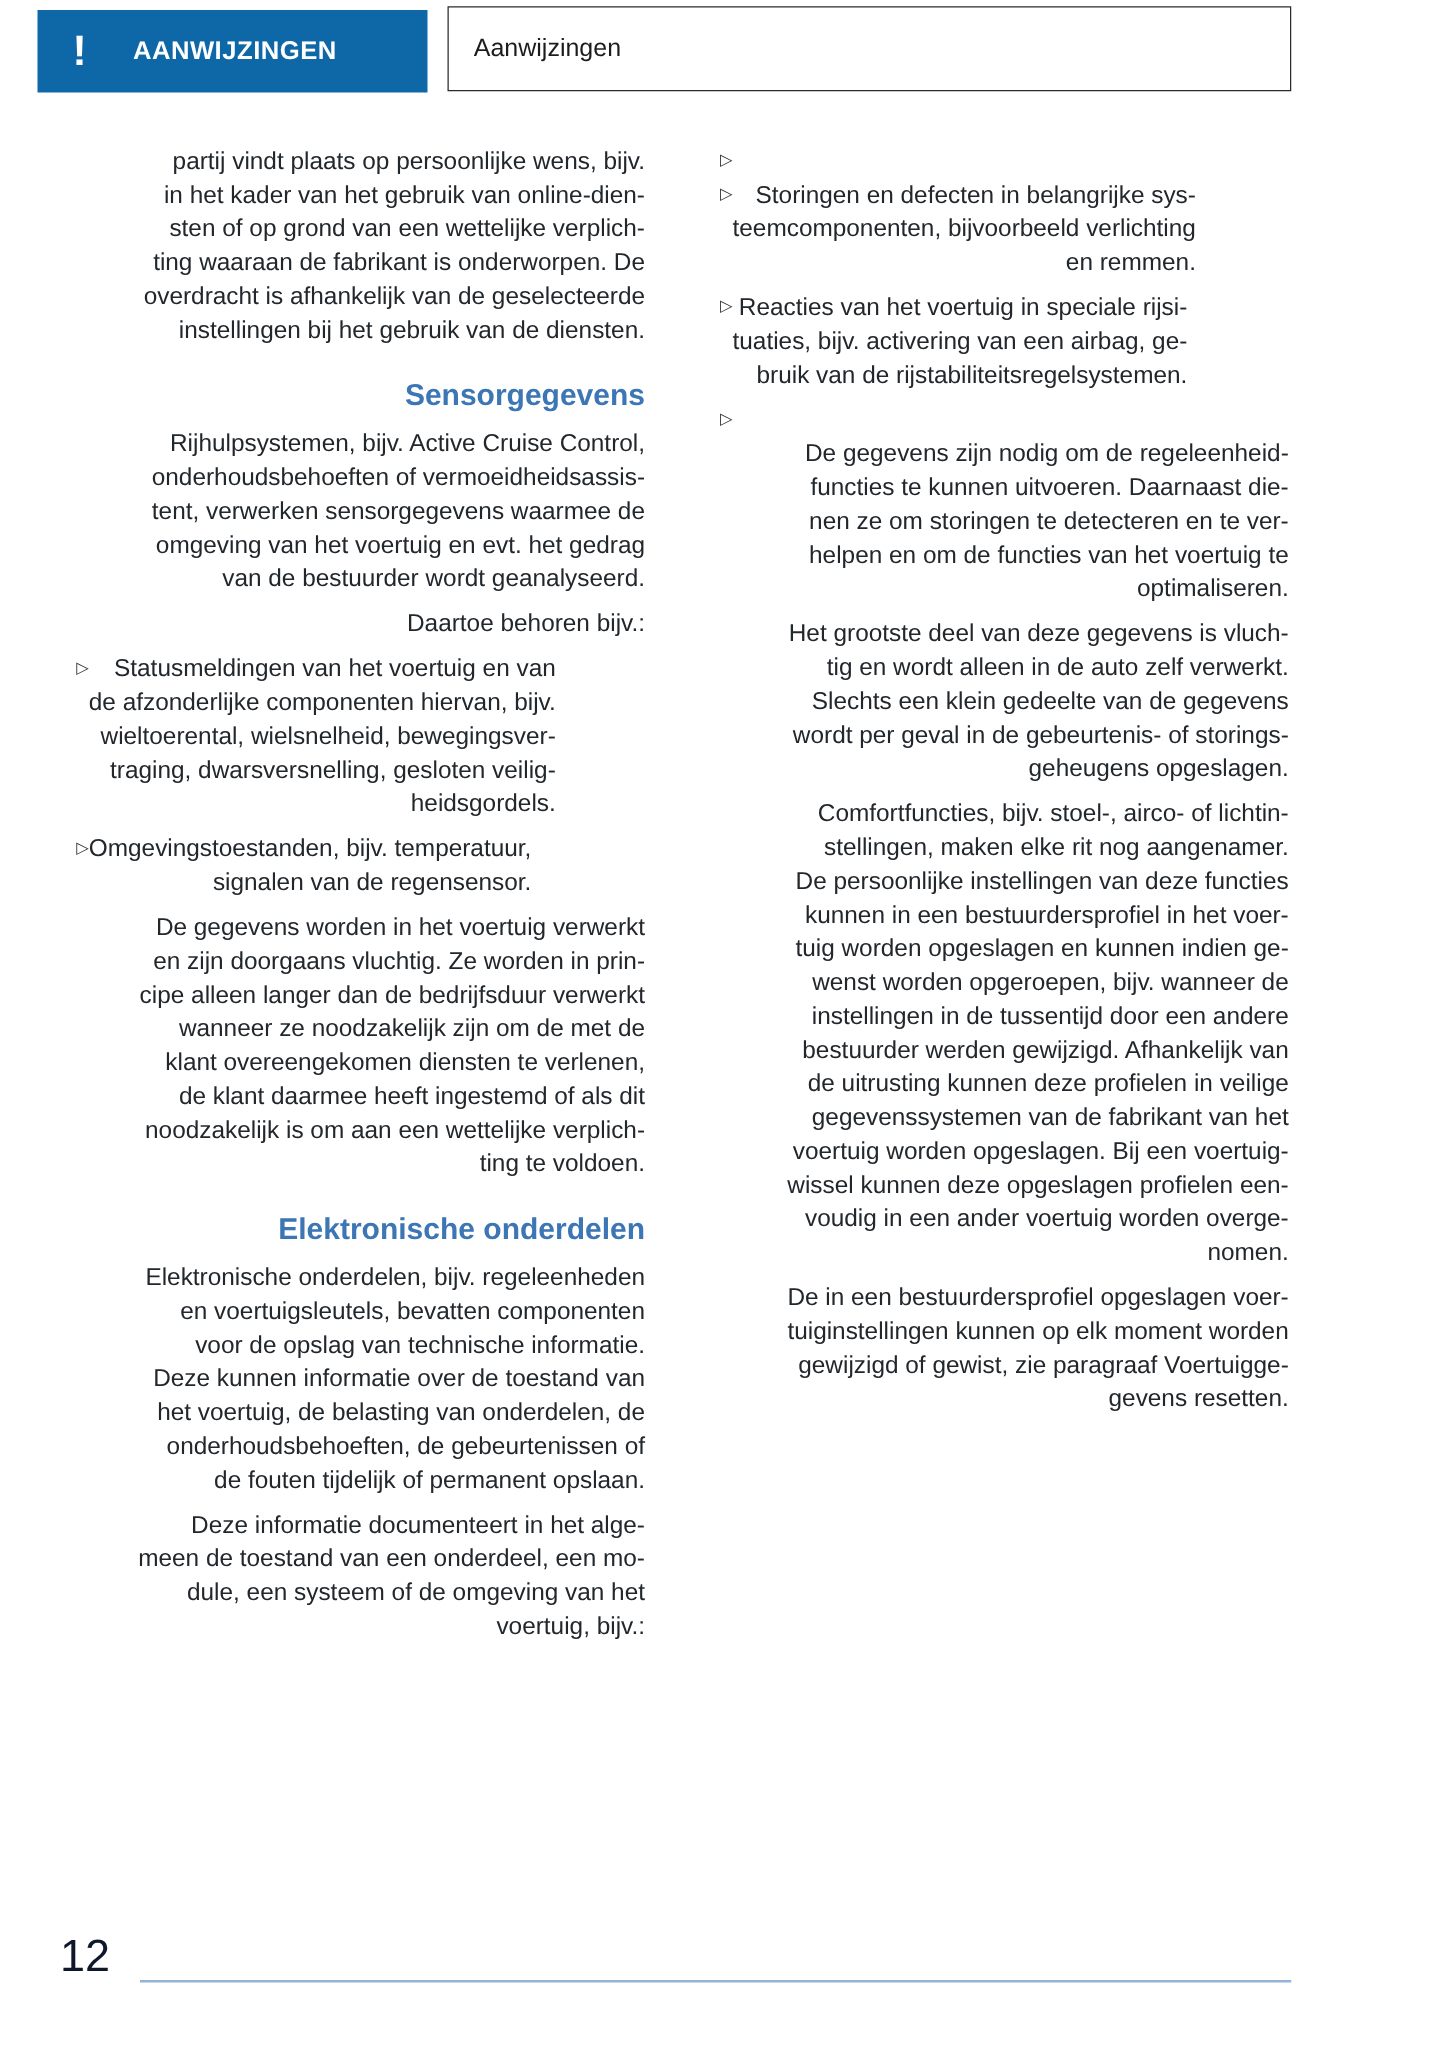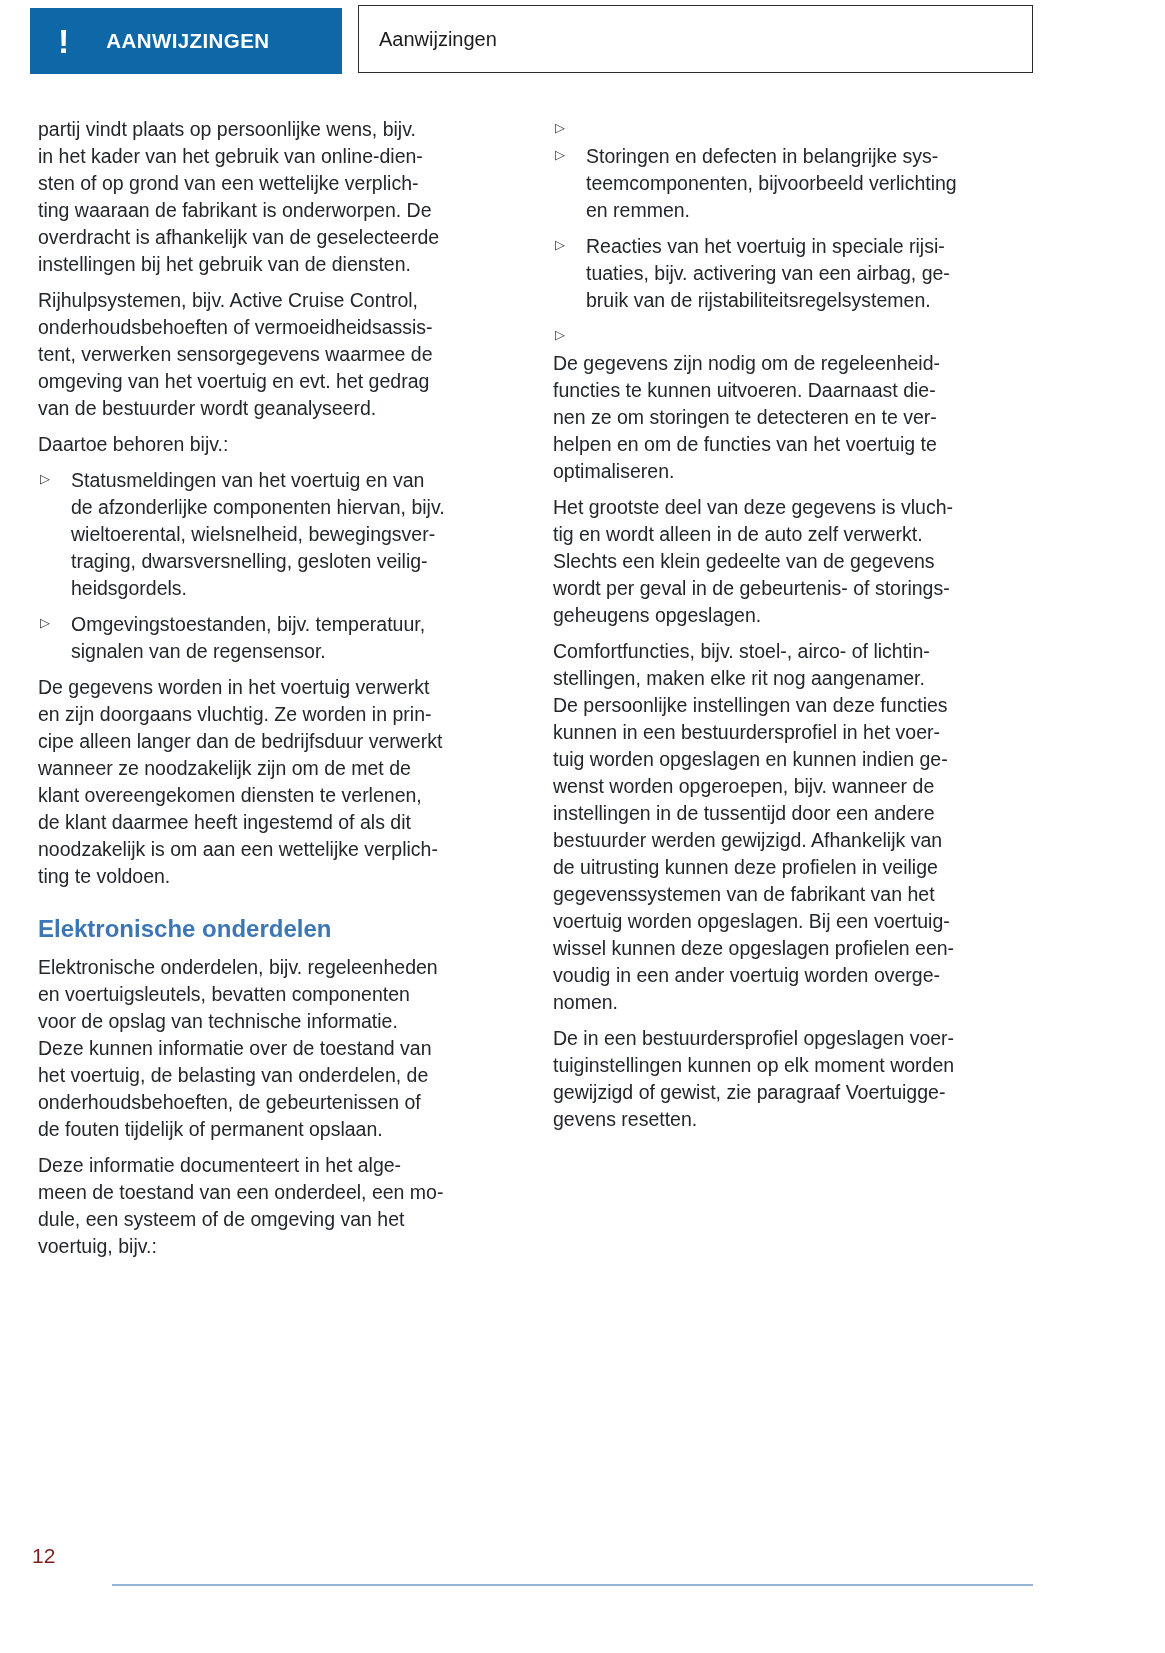"partij vindt plaats op persoonlijke" .content { text-align: none -> right }
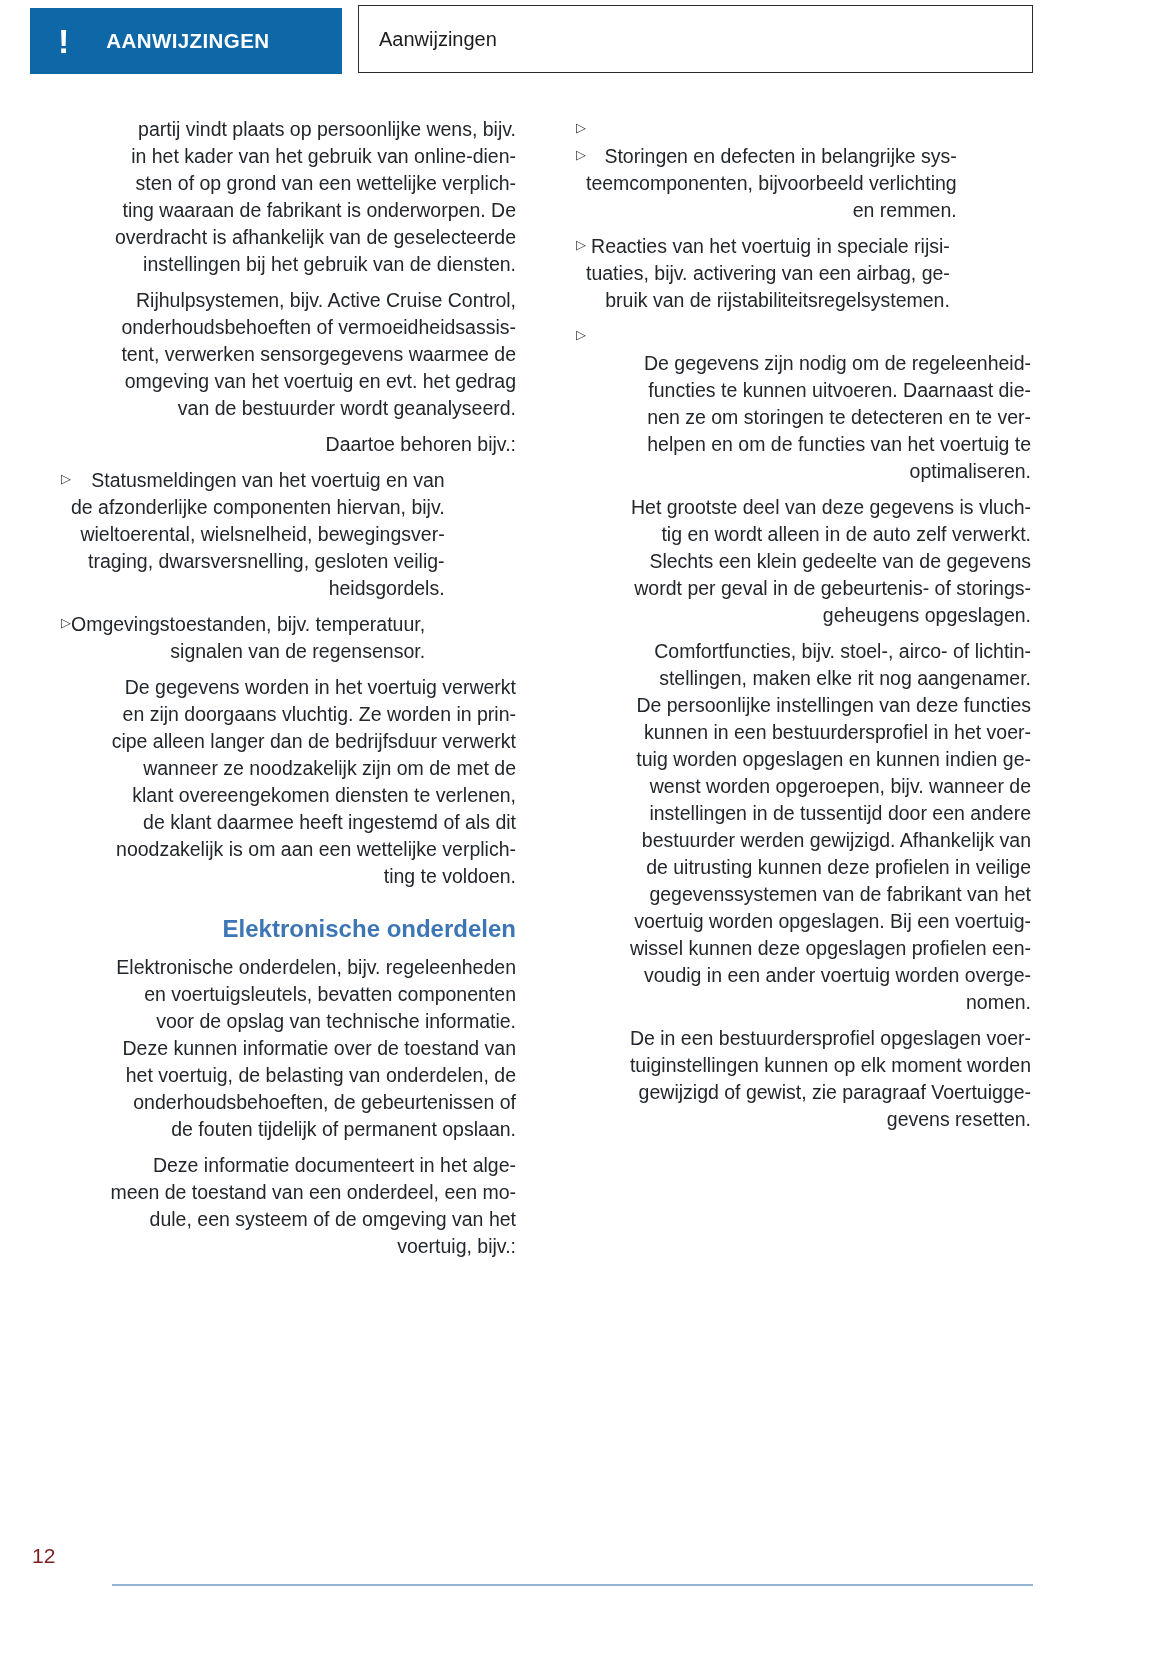"Sensorgegevens" h2.sect { html: none -> <h2>Sensorgegevens</h2> }
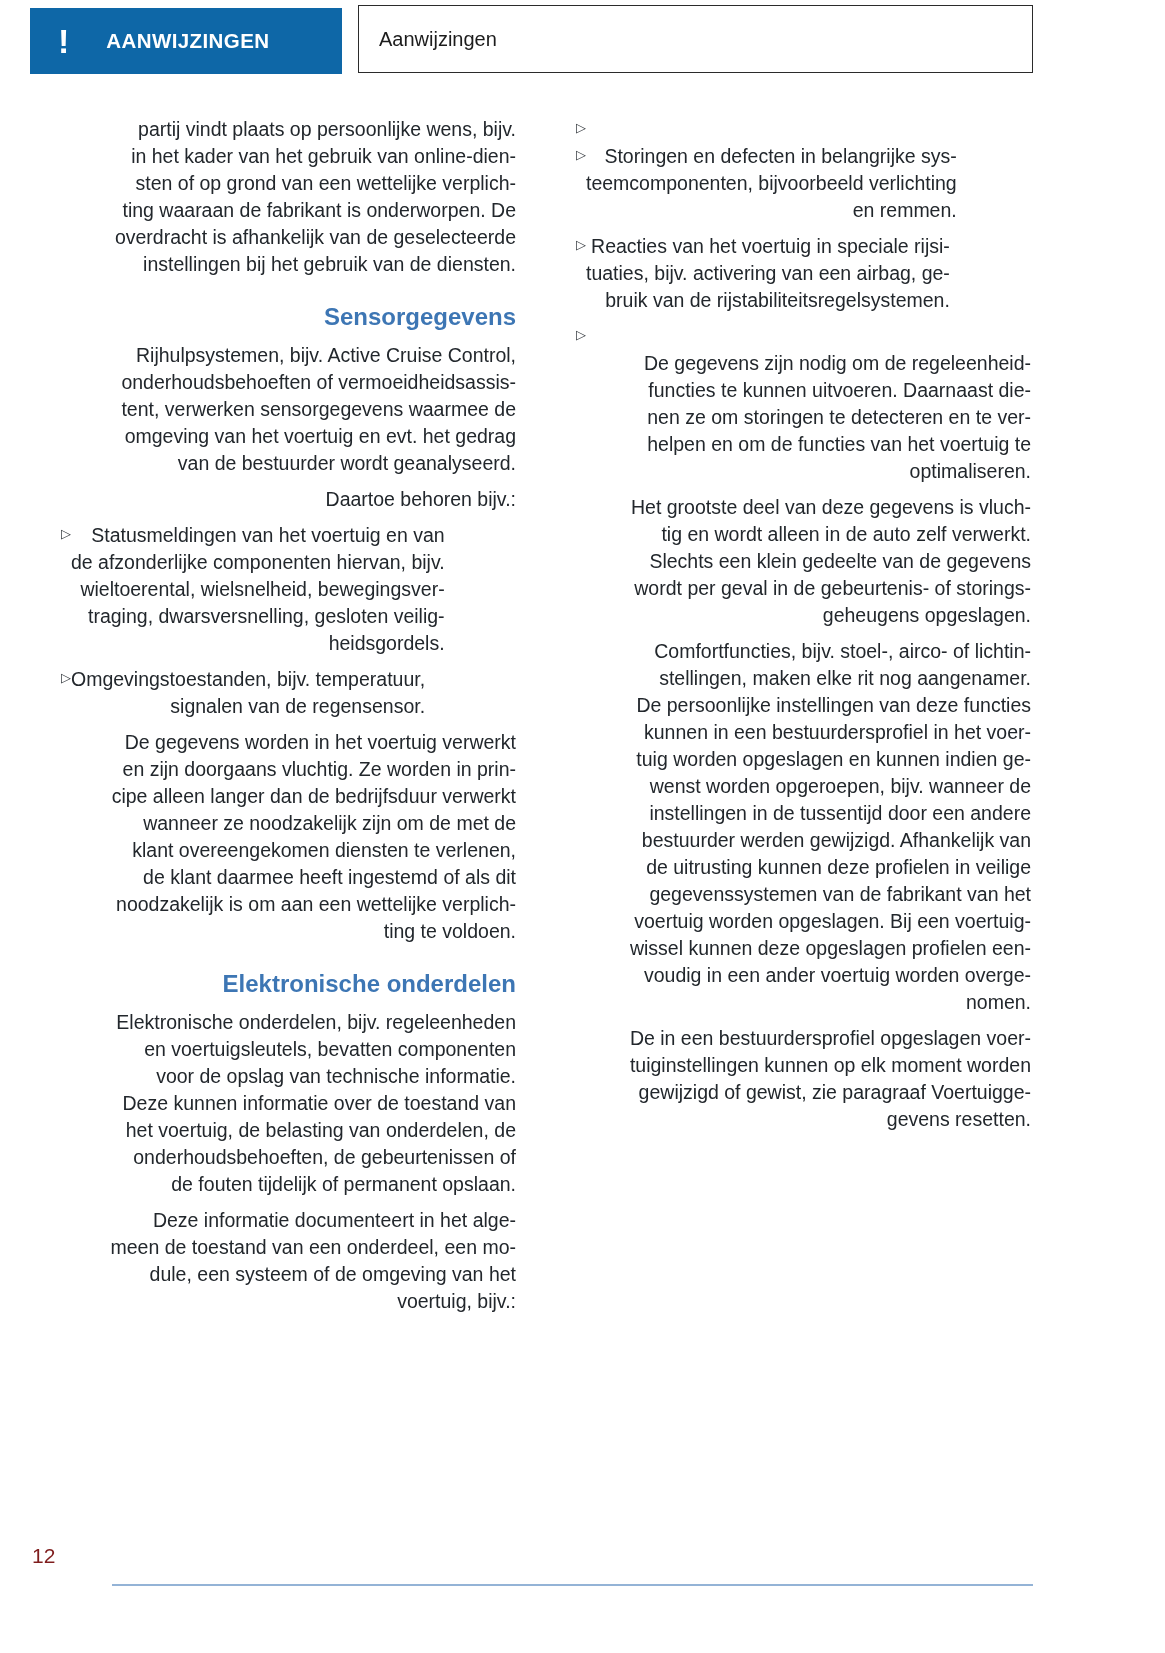"12" .pagenum { color: #7f1d1d -> #0f172a; font-size: 21px -> 36px; left: 32px -> 48px }
